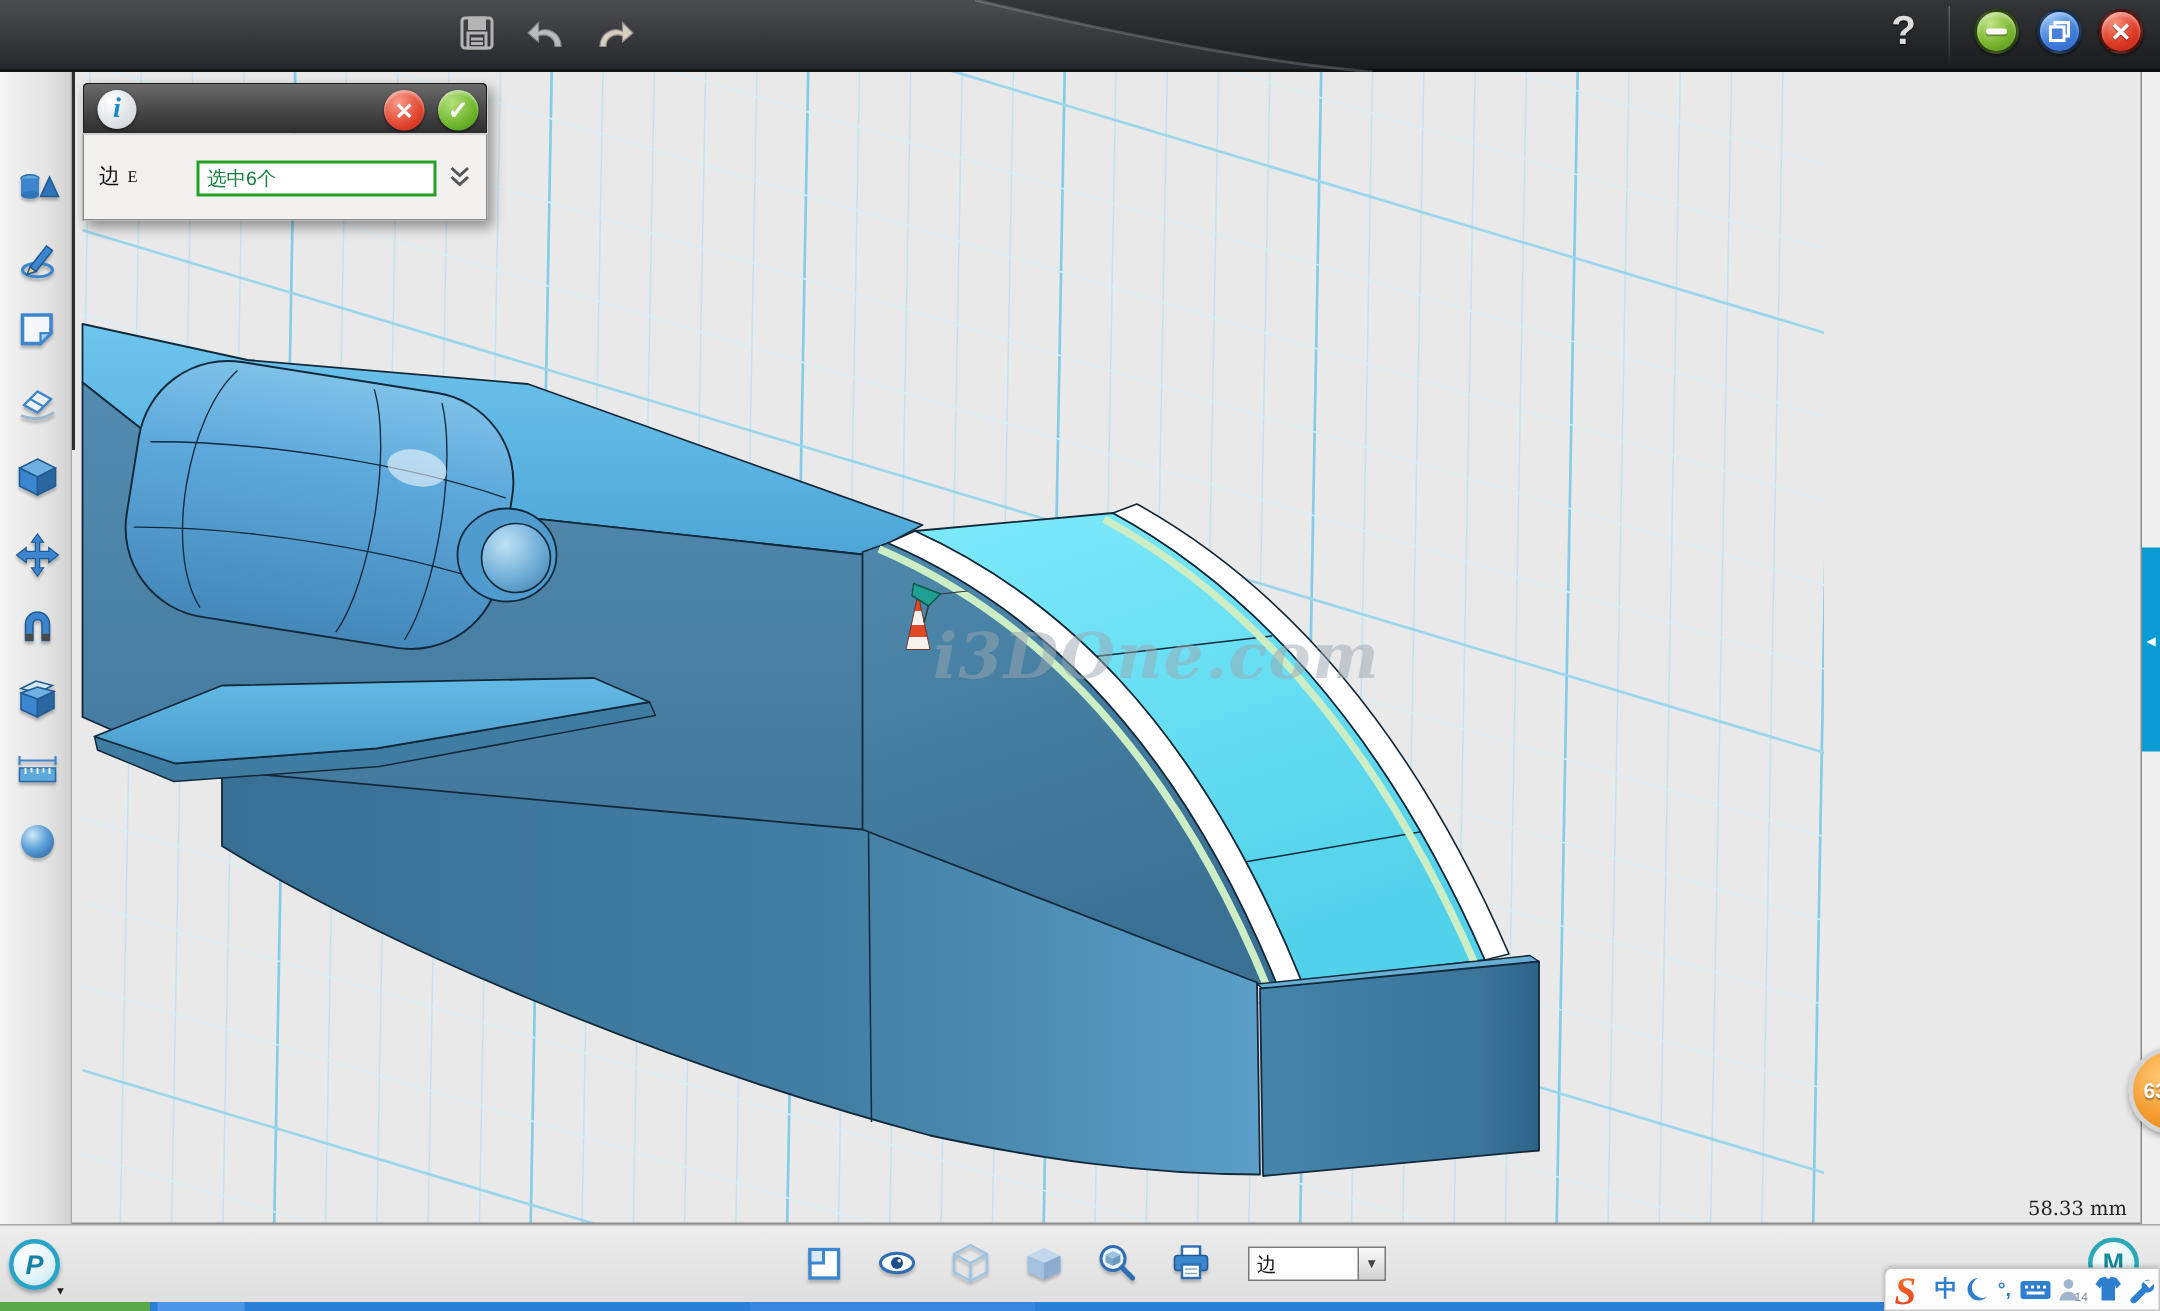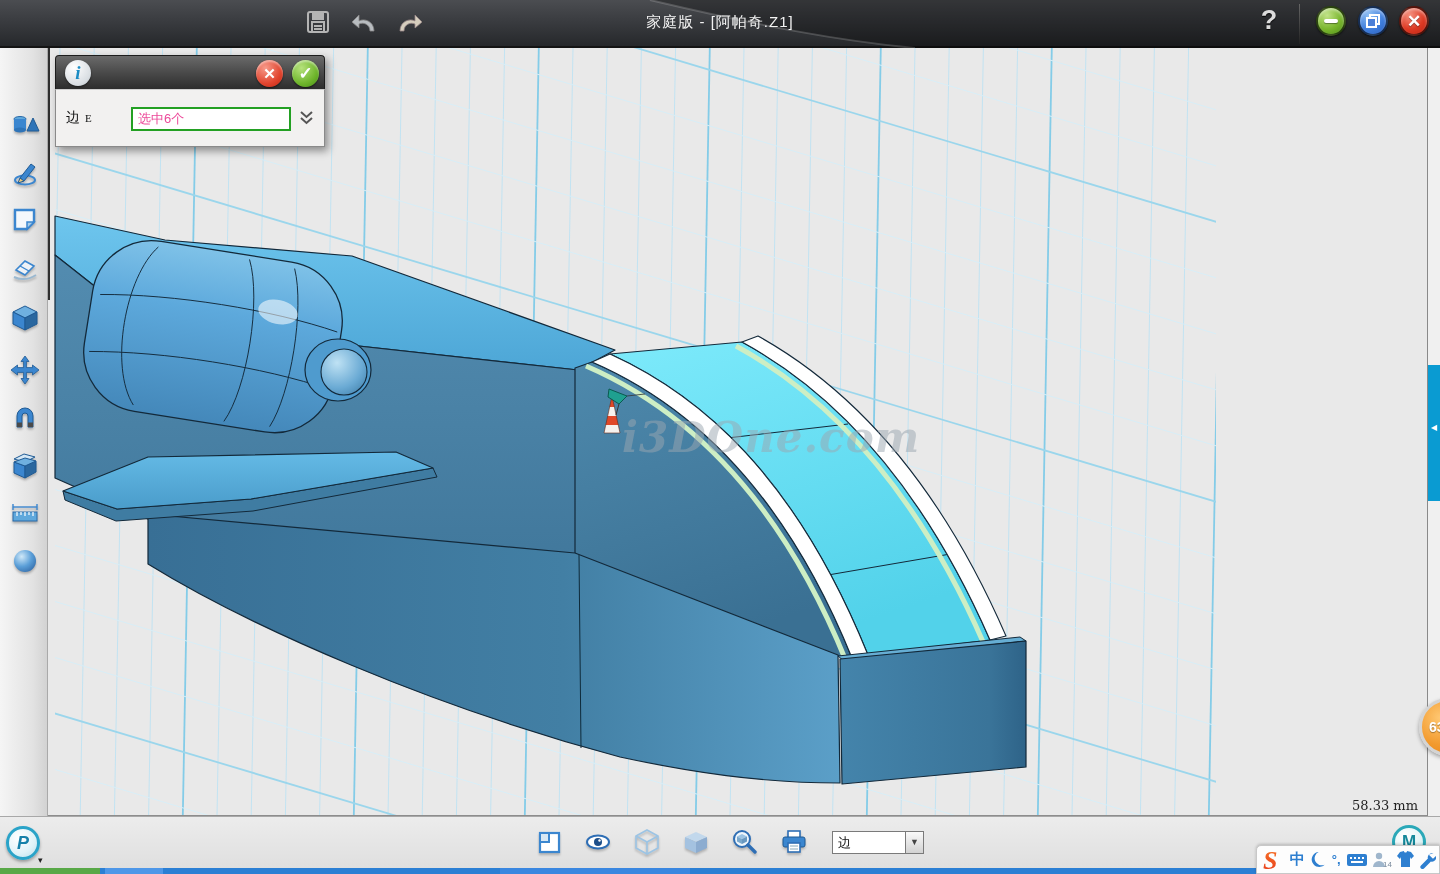"家庭版 - [阿帕奇.Z1]" div.tb-title { html: <div>家庭版 - [阿帕奇.Z1]</div> -> none }
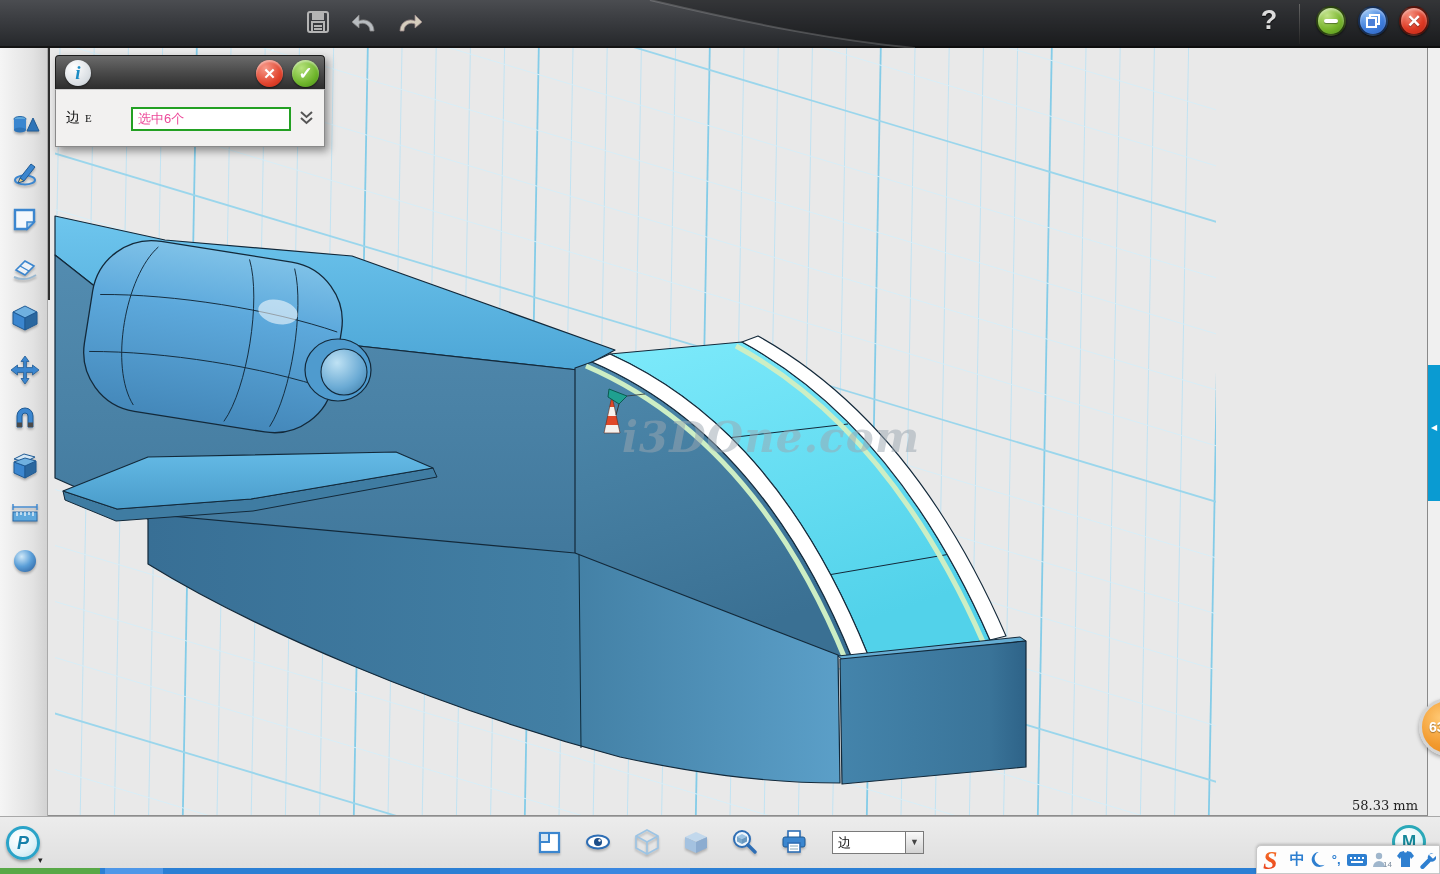"选中6个" .dlg-input { color: #ec4899 -> #15803d }
